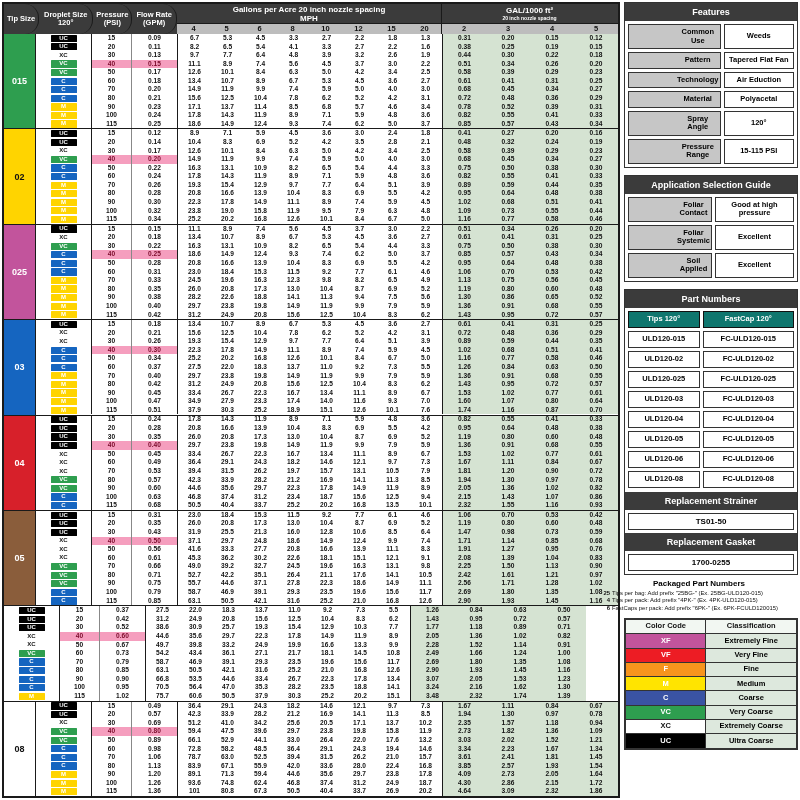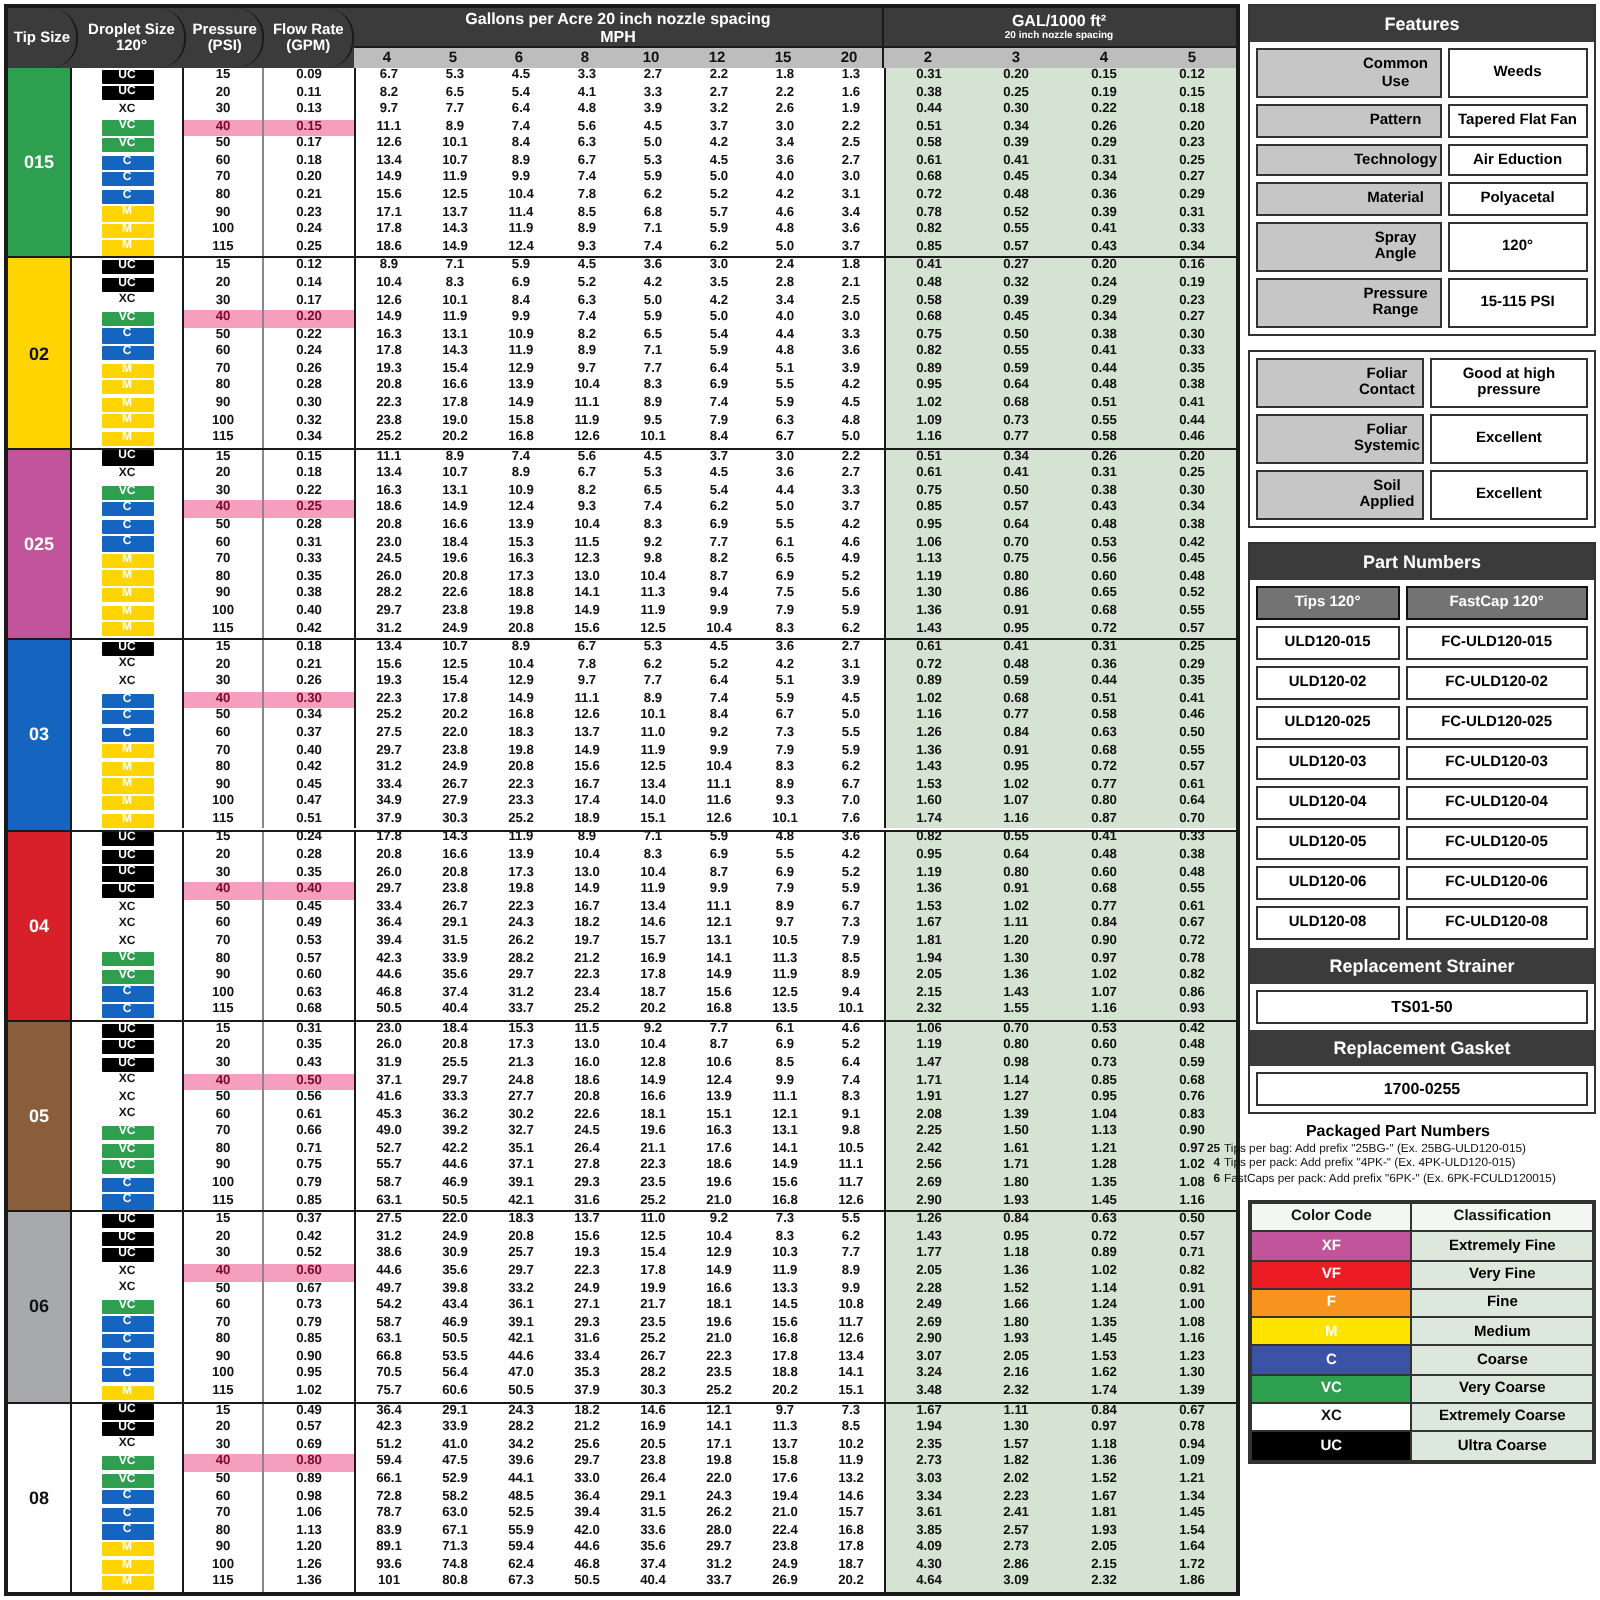"Application Selection Guide" div.panelhead { html: none -> <div>Application Selection Guide</div> }
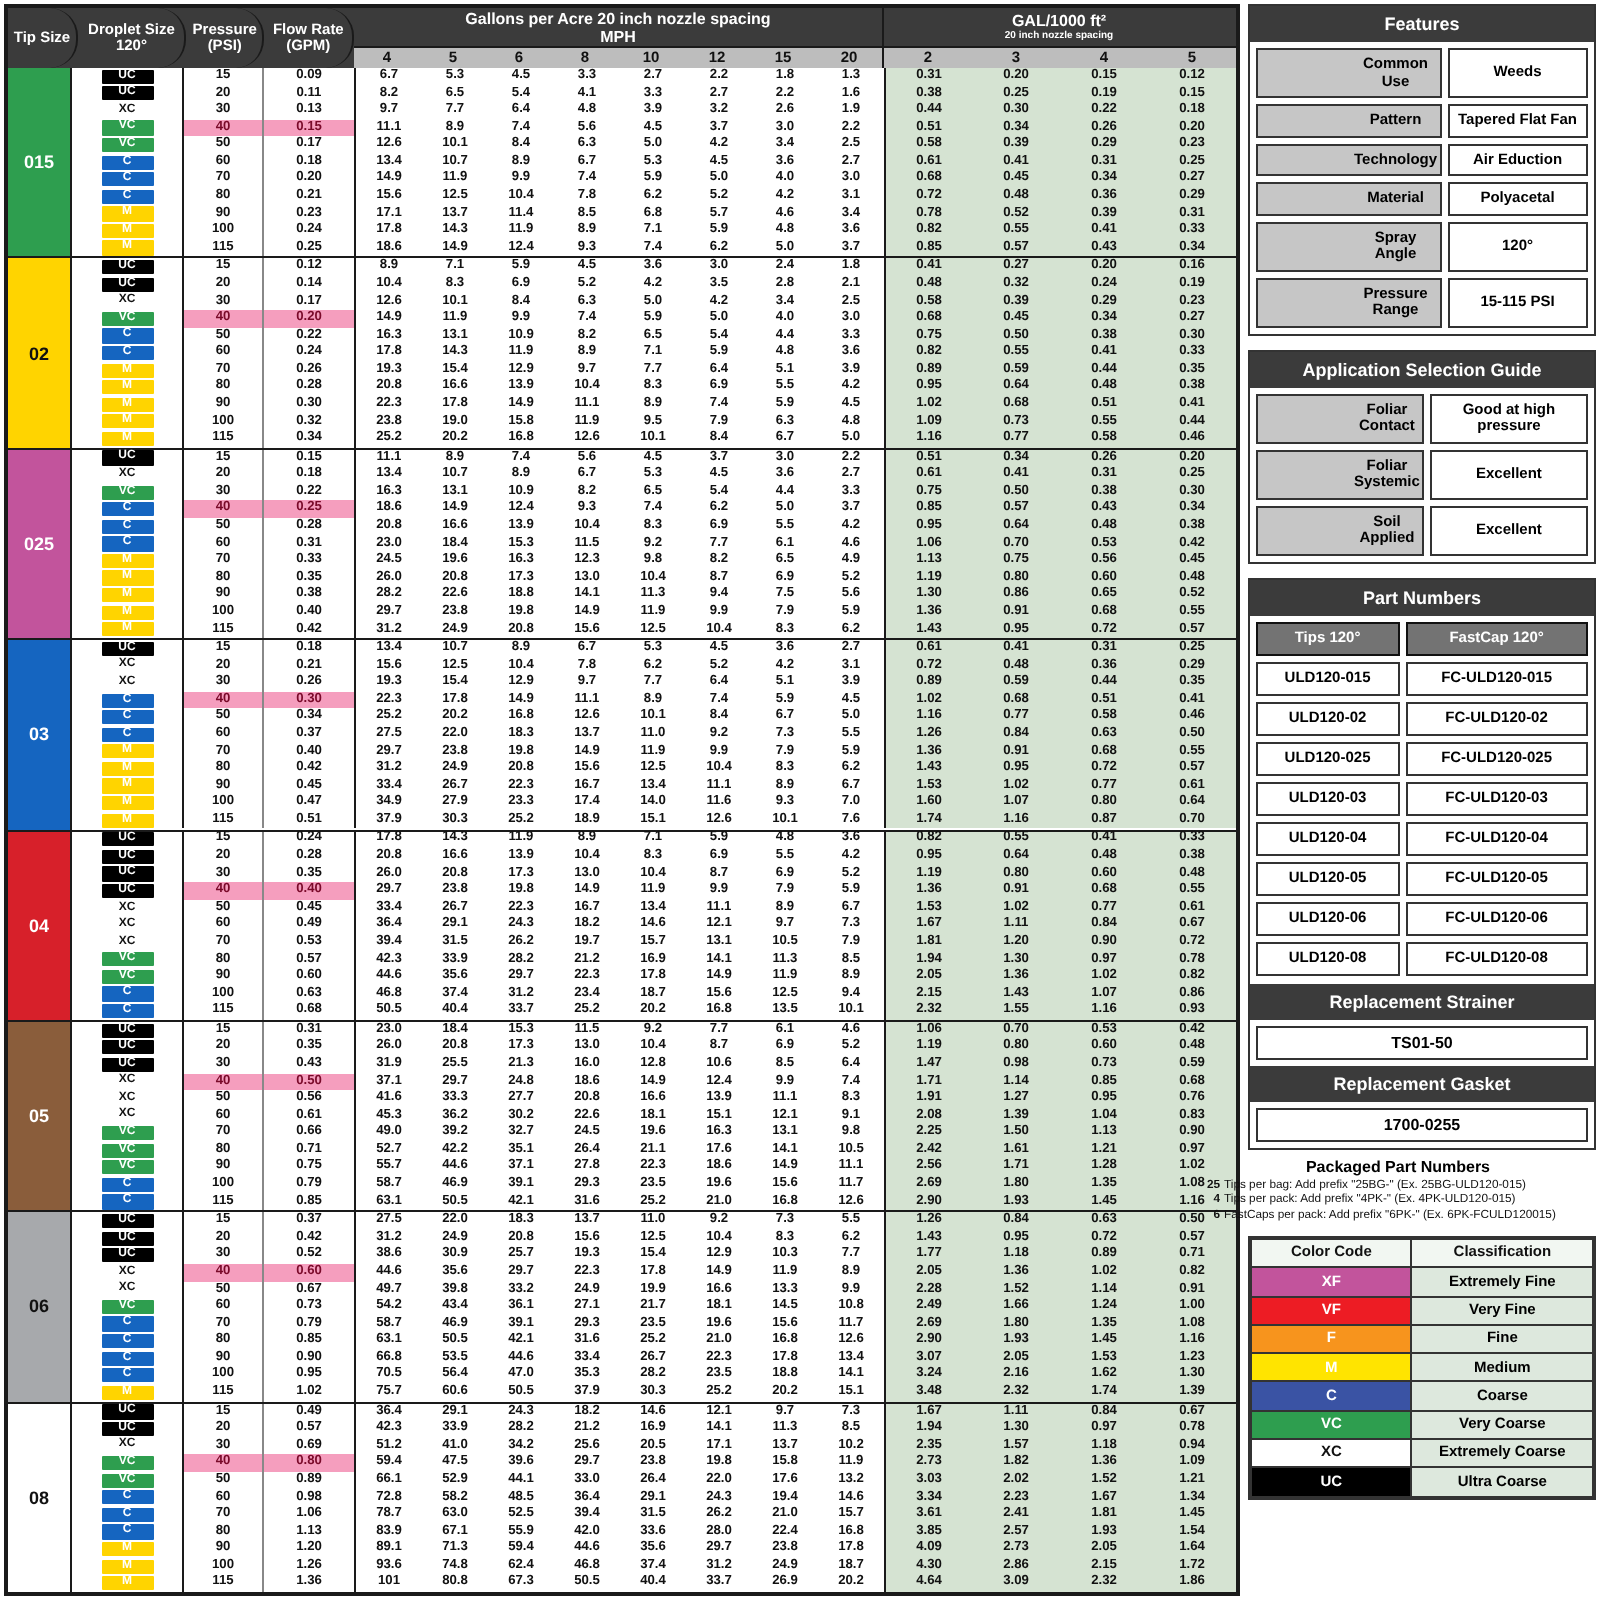"Tips 120°" .pn-table td.pn-head { background: #737373 -> #0f766e }
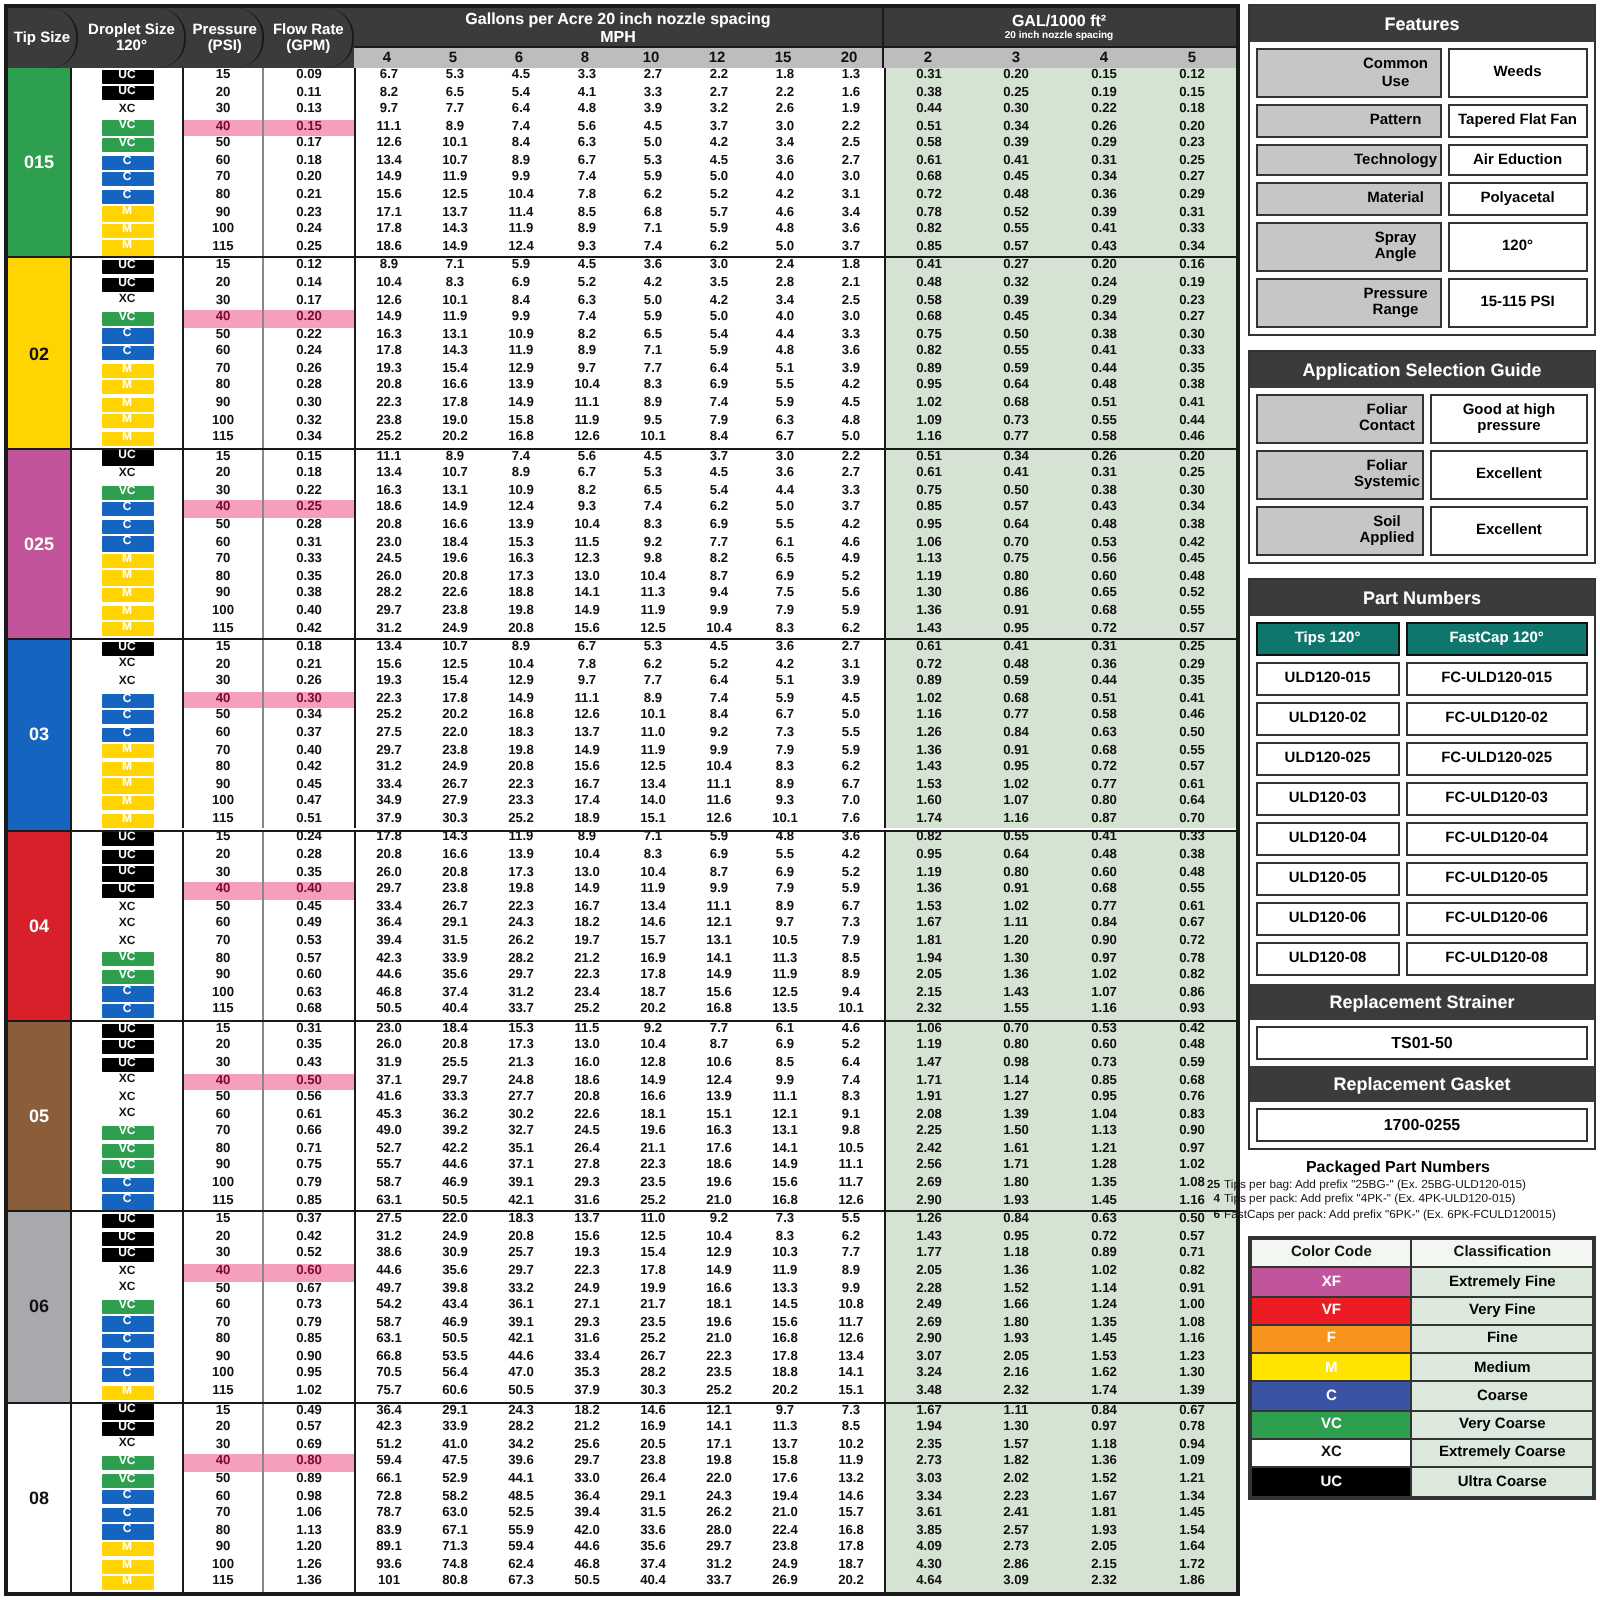"06" div.tipbar { html: <div>06</div> -> none }
